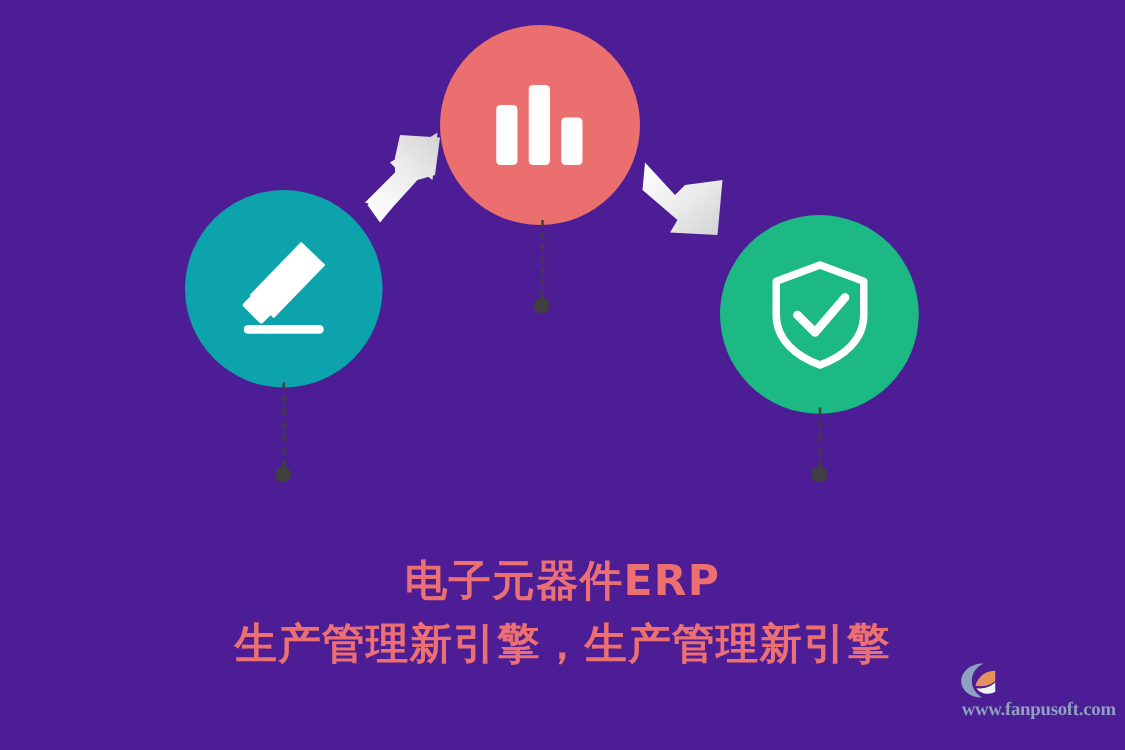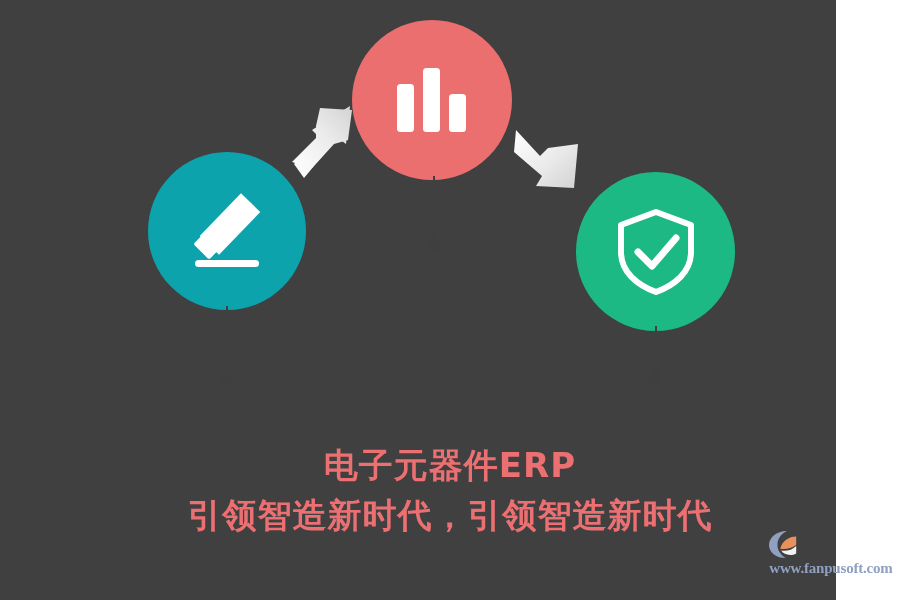"电子元器件ERP" .canvas { background: #404040 -> #4c1d95; width: 836px -> 900px }
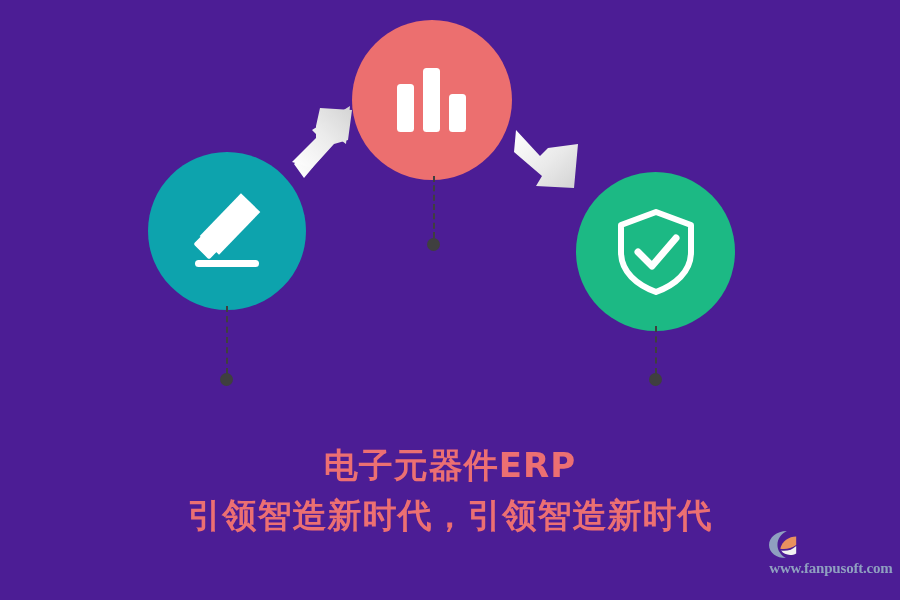"引领智造新时代，引领智造新时代" span.line-2 { text: 引领智造新时代，引领智造新时代 -> 生产管理新引擎，生产管理新引擎 }
